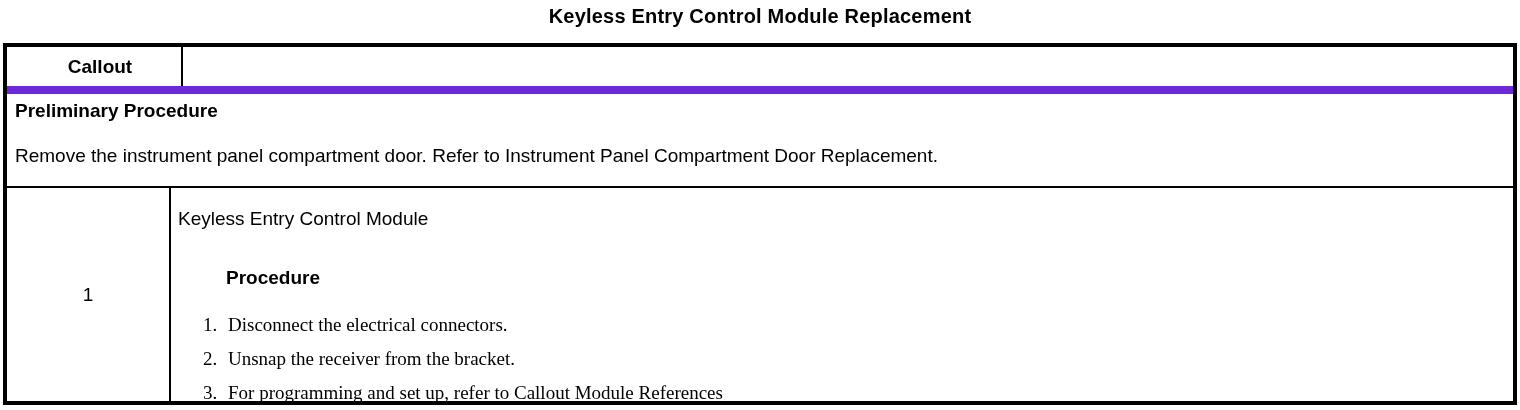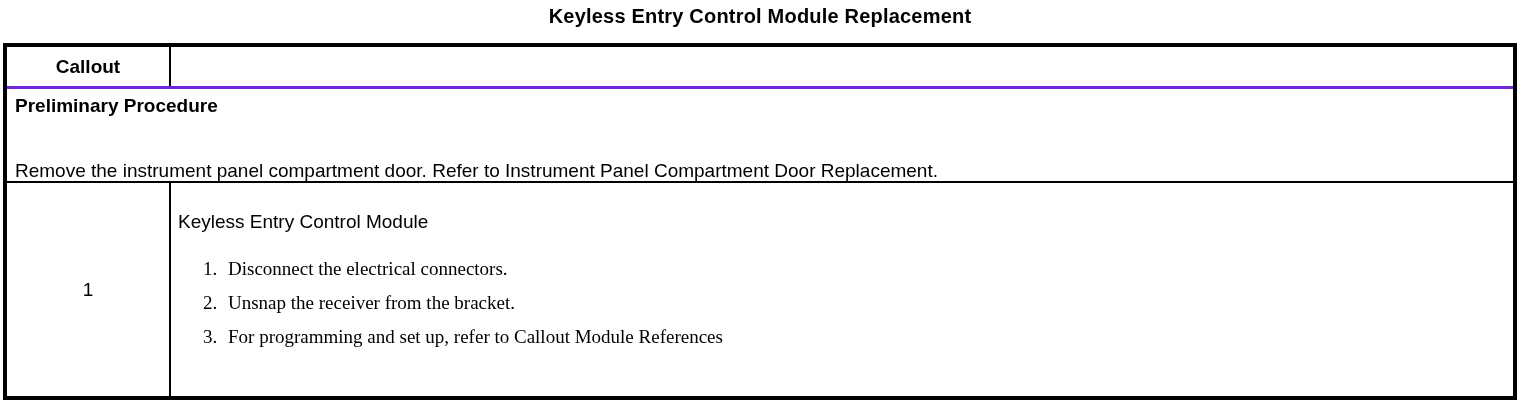"Callout" .header-row { border-bottom: 3px solid #6d28d9 -> 8px solid #6d28d9; padding-left: none -> 12px }
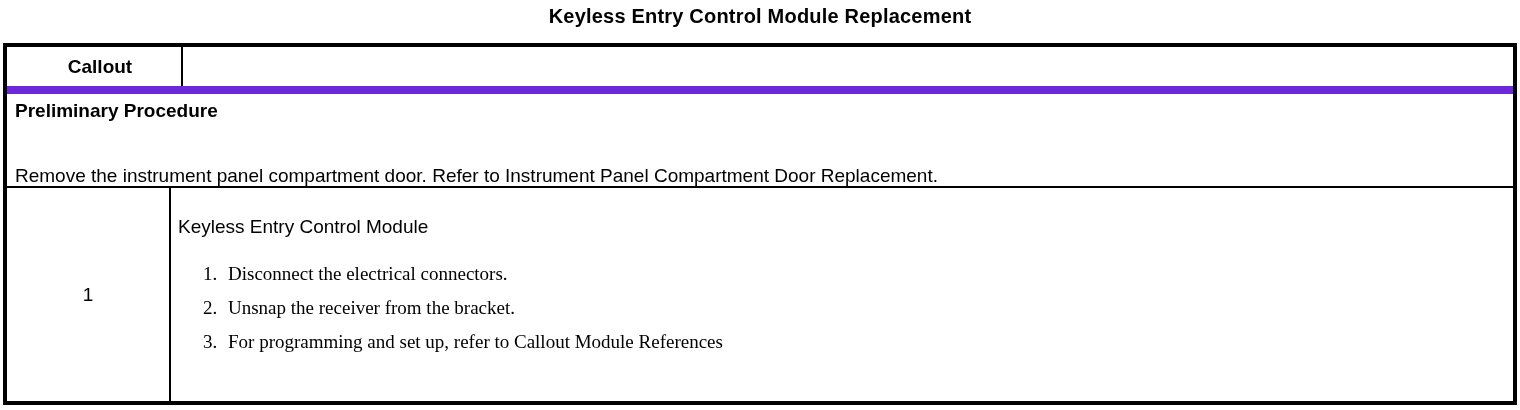"Preliminary Procedure" .preliminary-heading { margin: 0 0 43px 0 -> 0 0 23px 0 }
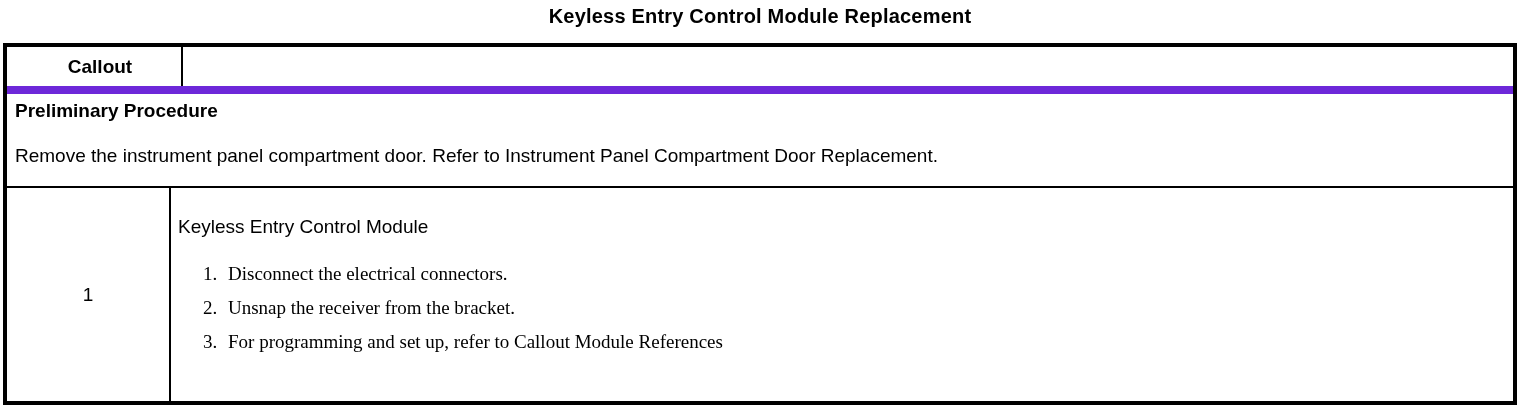"Keyless Entry Control Module" .component-cell { margin-top: 16px -> none; padding: 12px 8px 0 7px -> 20px 8px 0 7px }
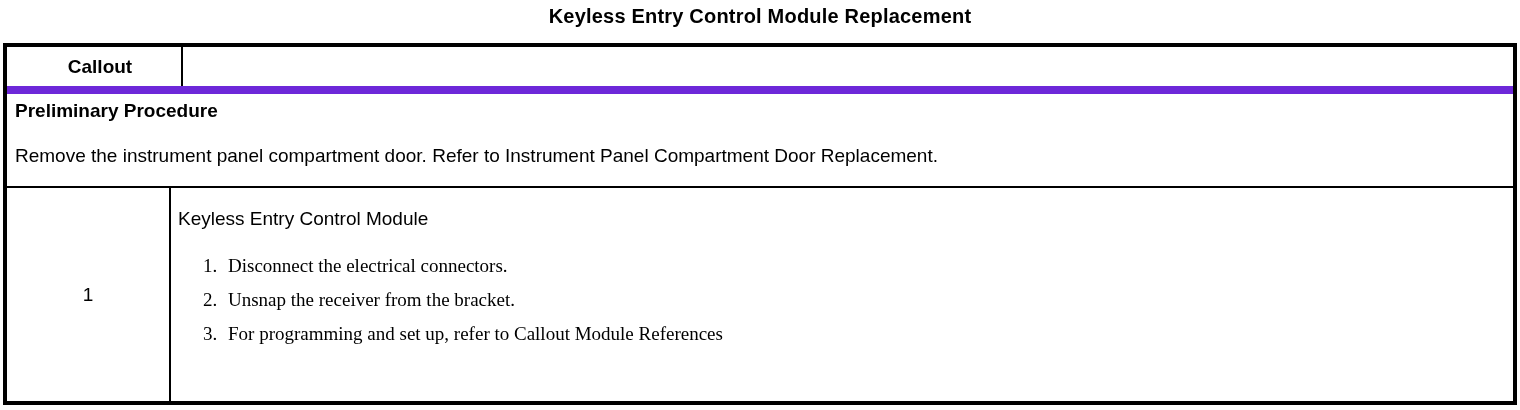"Procedure" p.procedure-heading { html: none -> <p>Procedure</p> }
